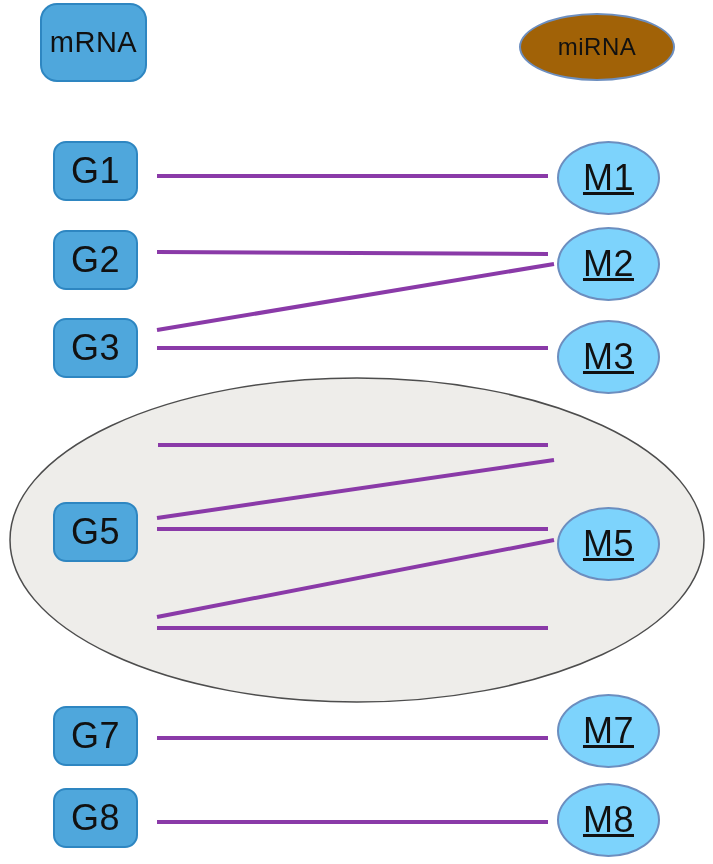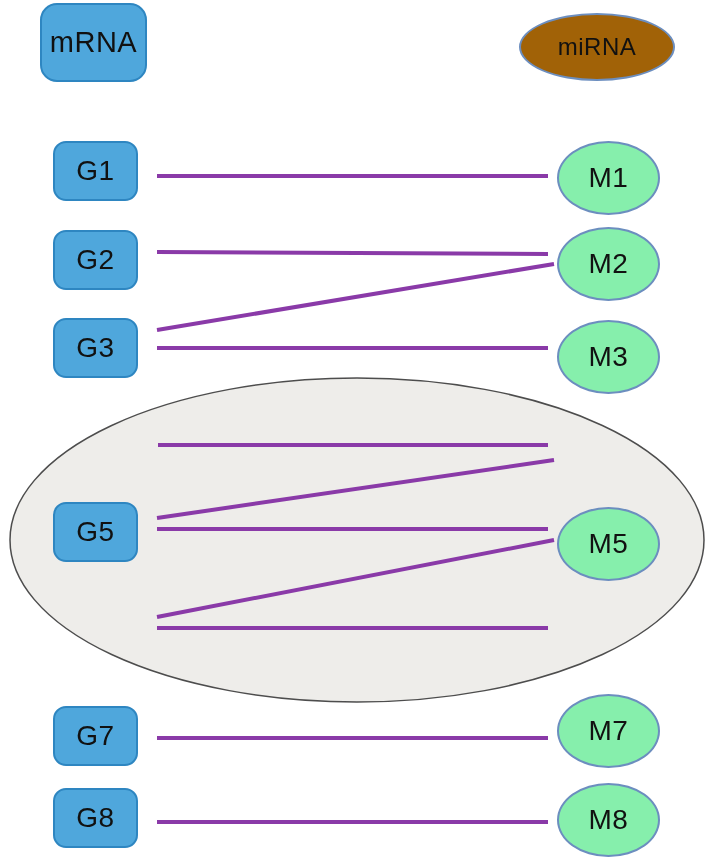"G1" .node { font-size: 28px -> 36px }
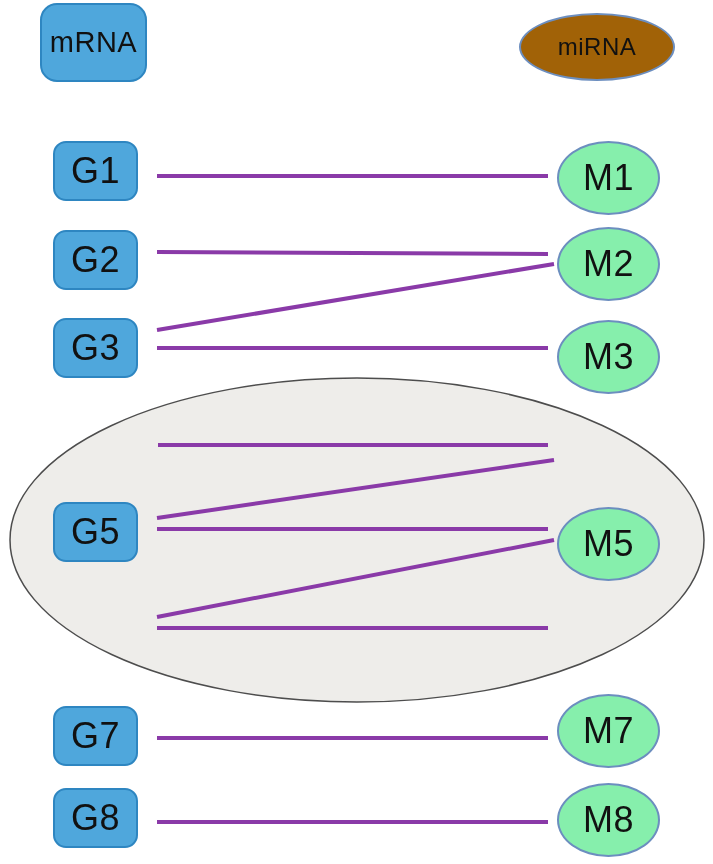"M1" .mell { background: #86efac -> #7dd3fc; text-decoration: none -> underline }
